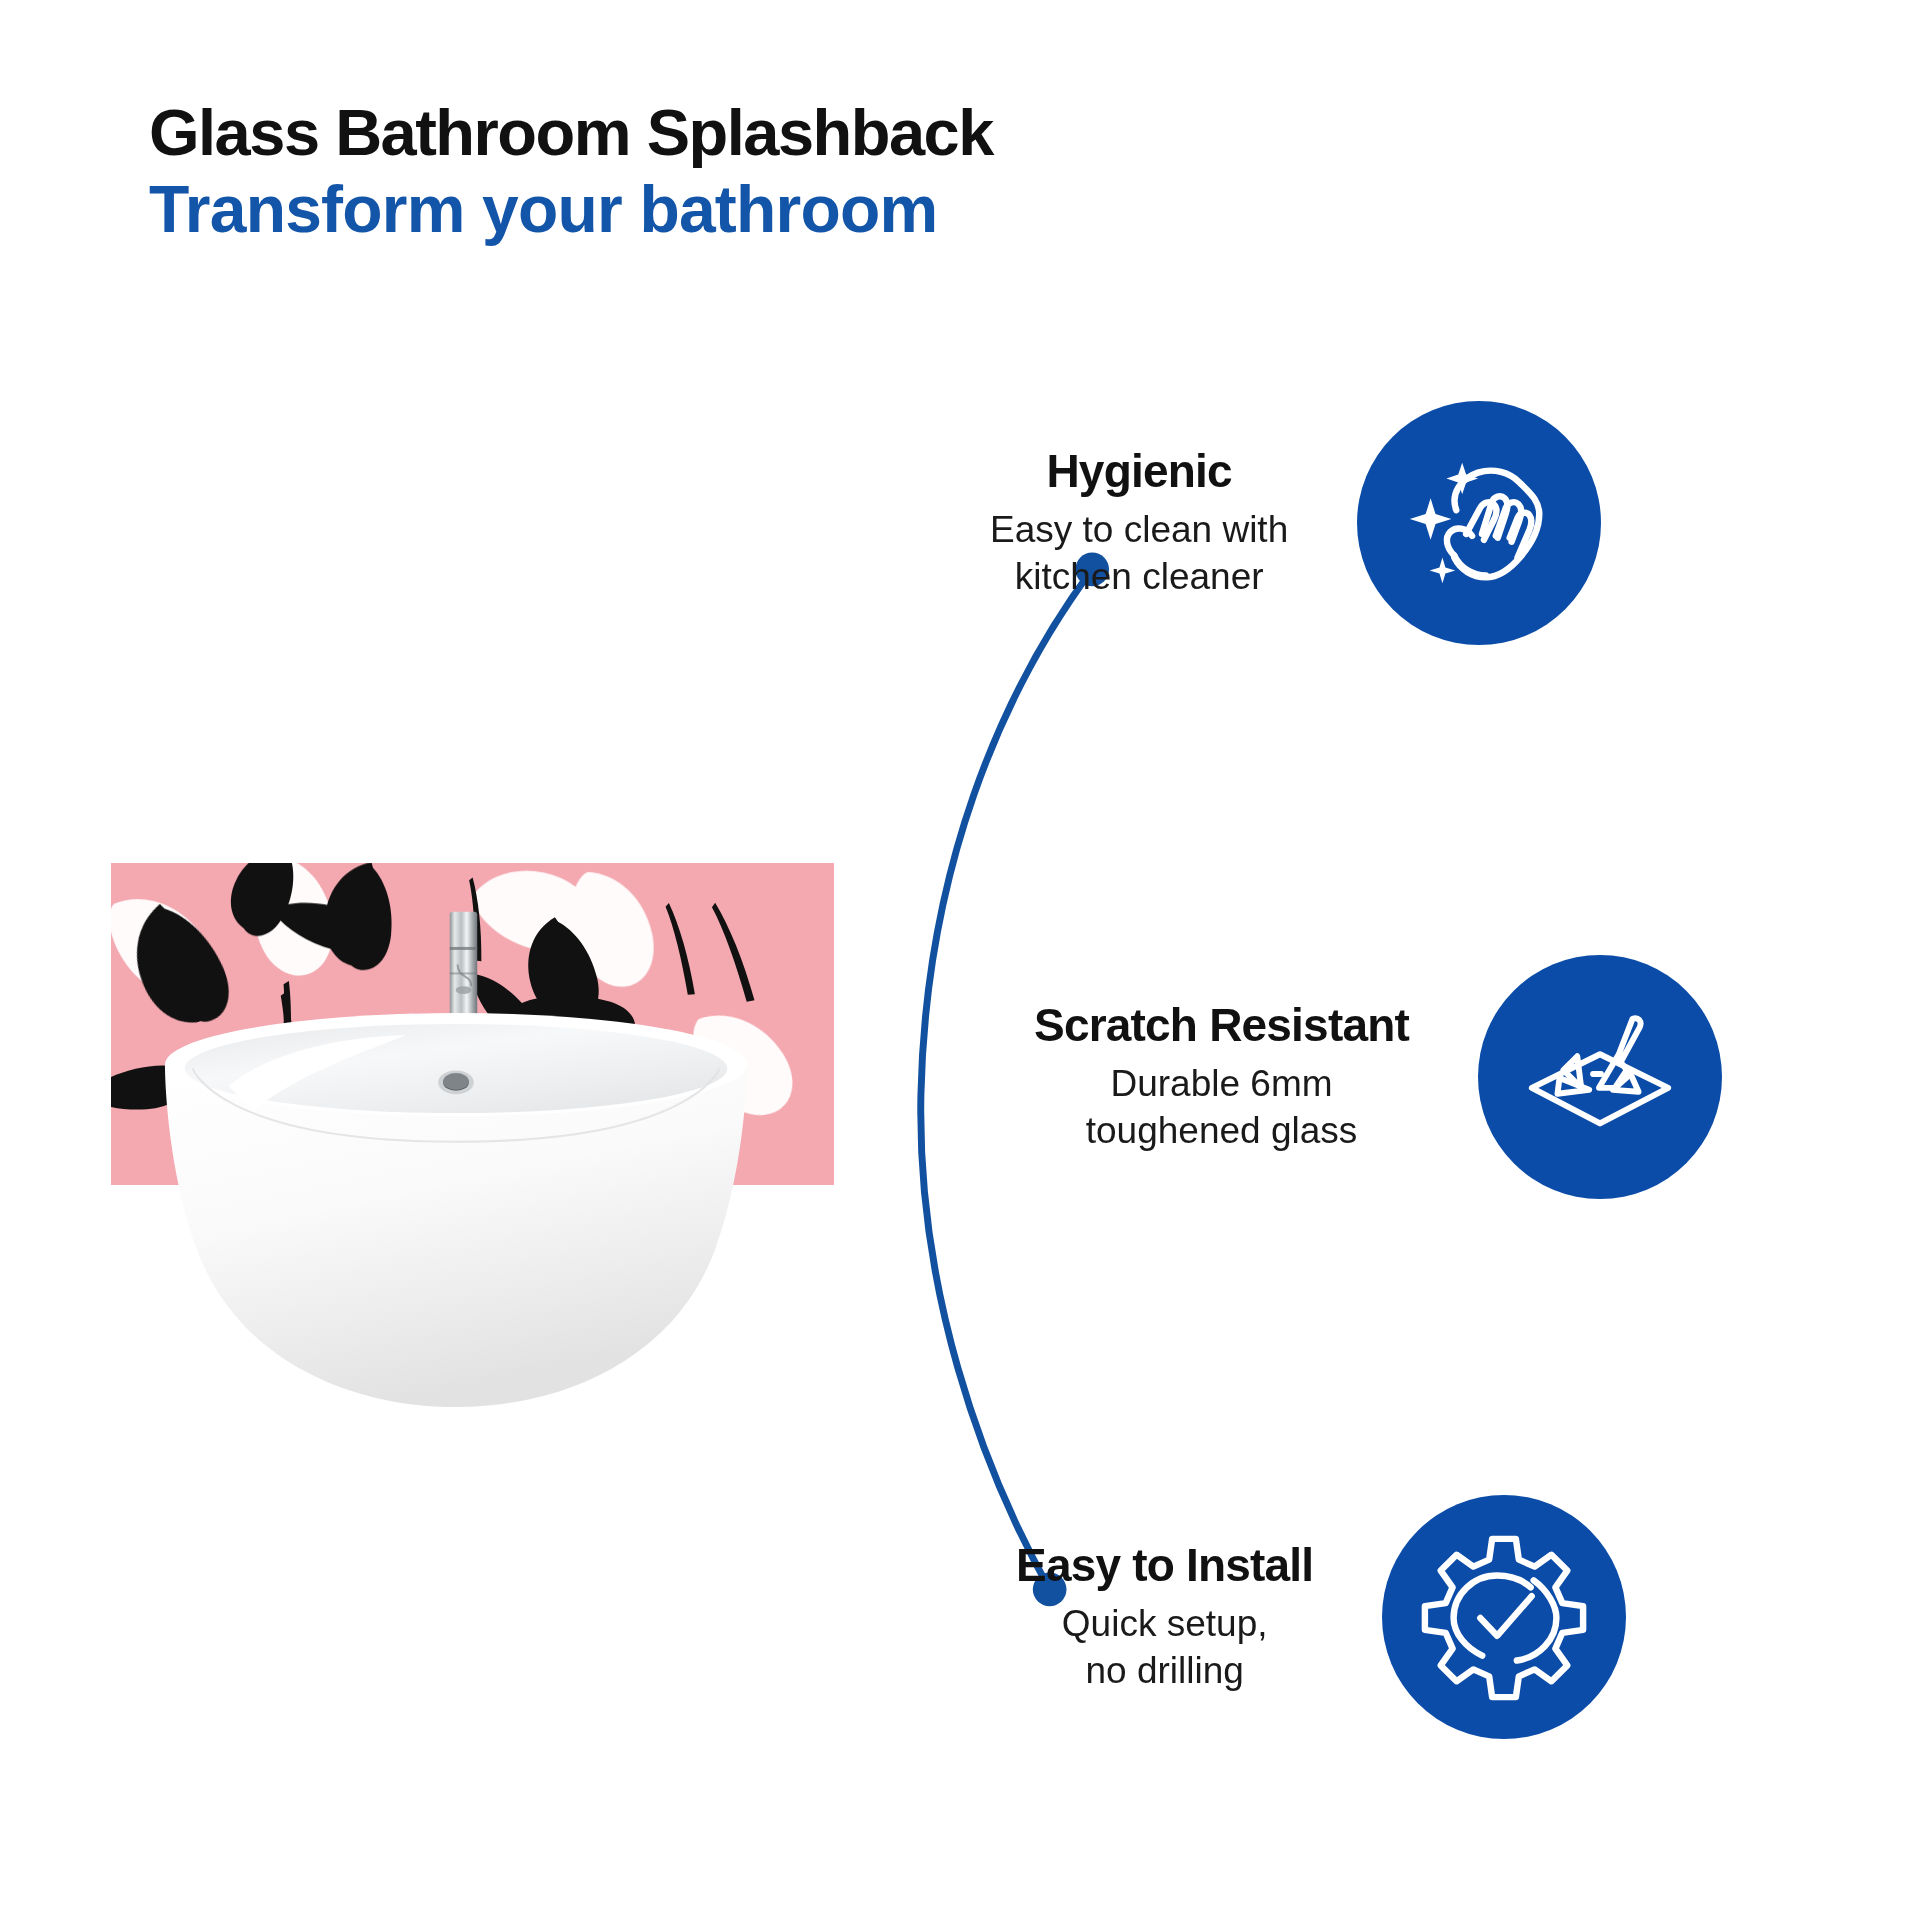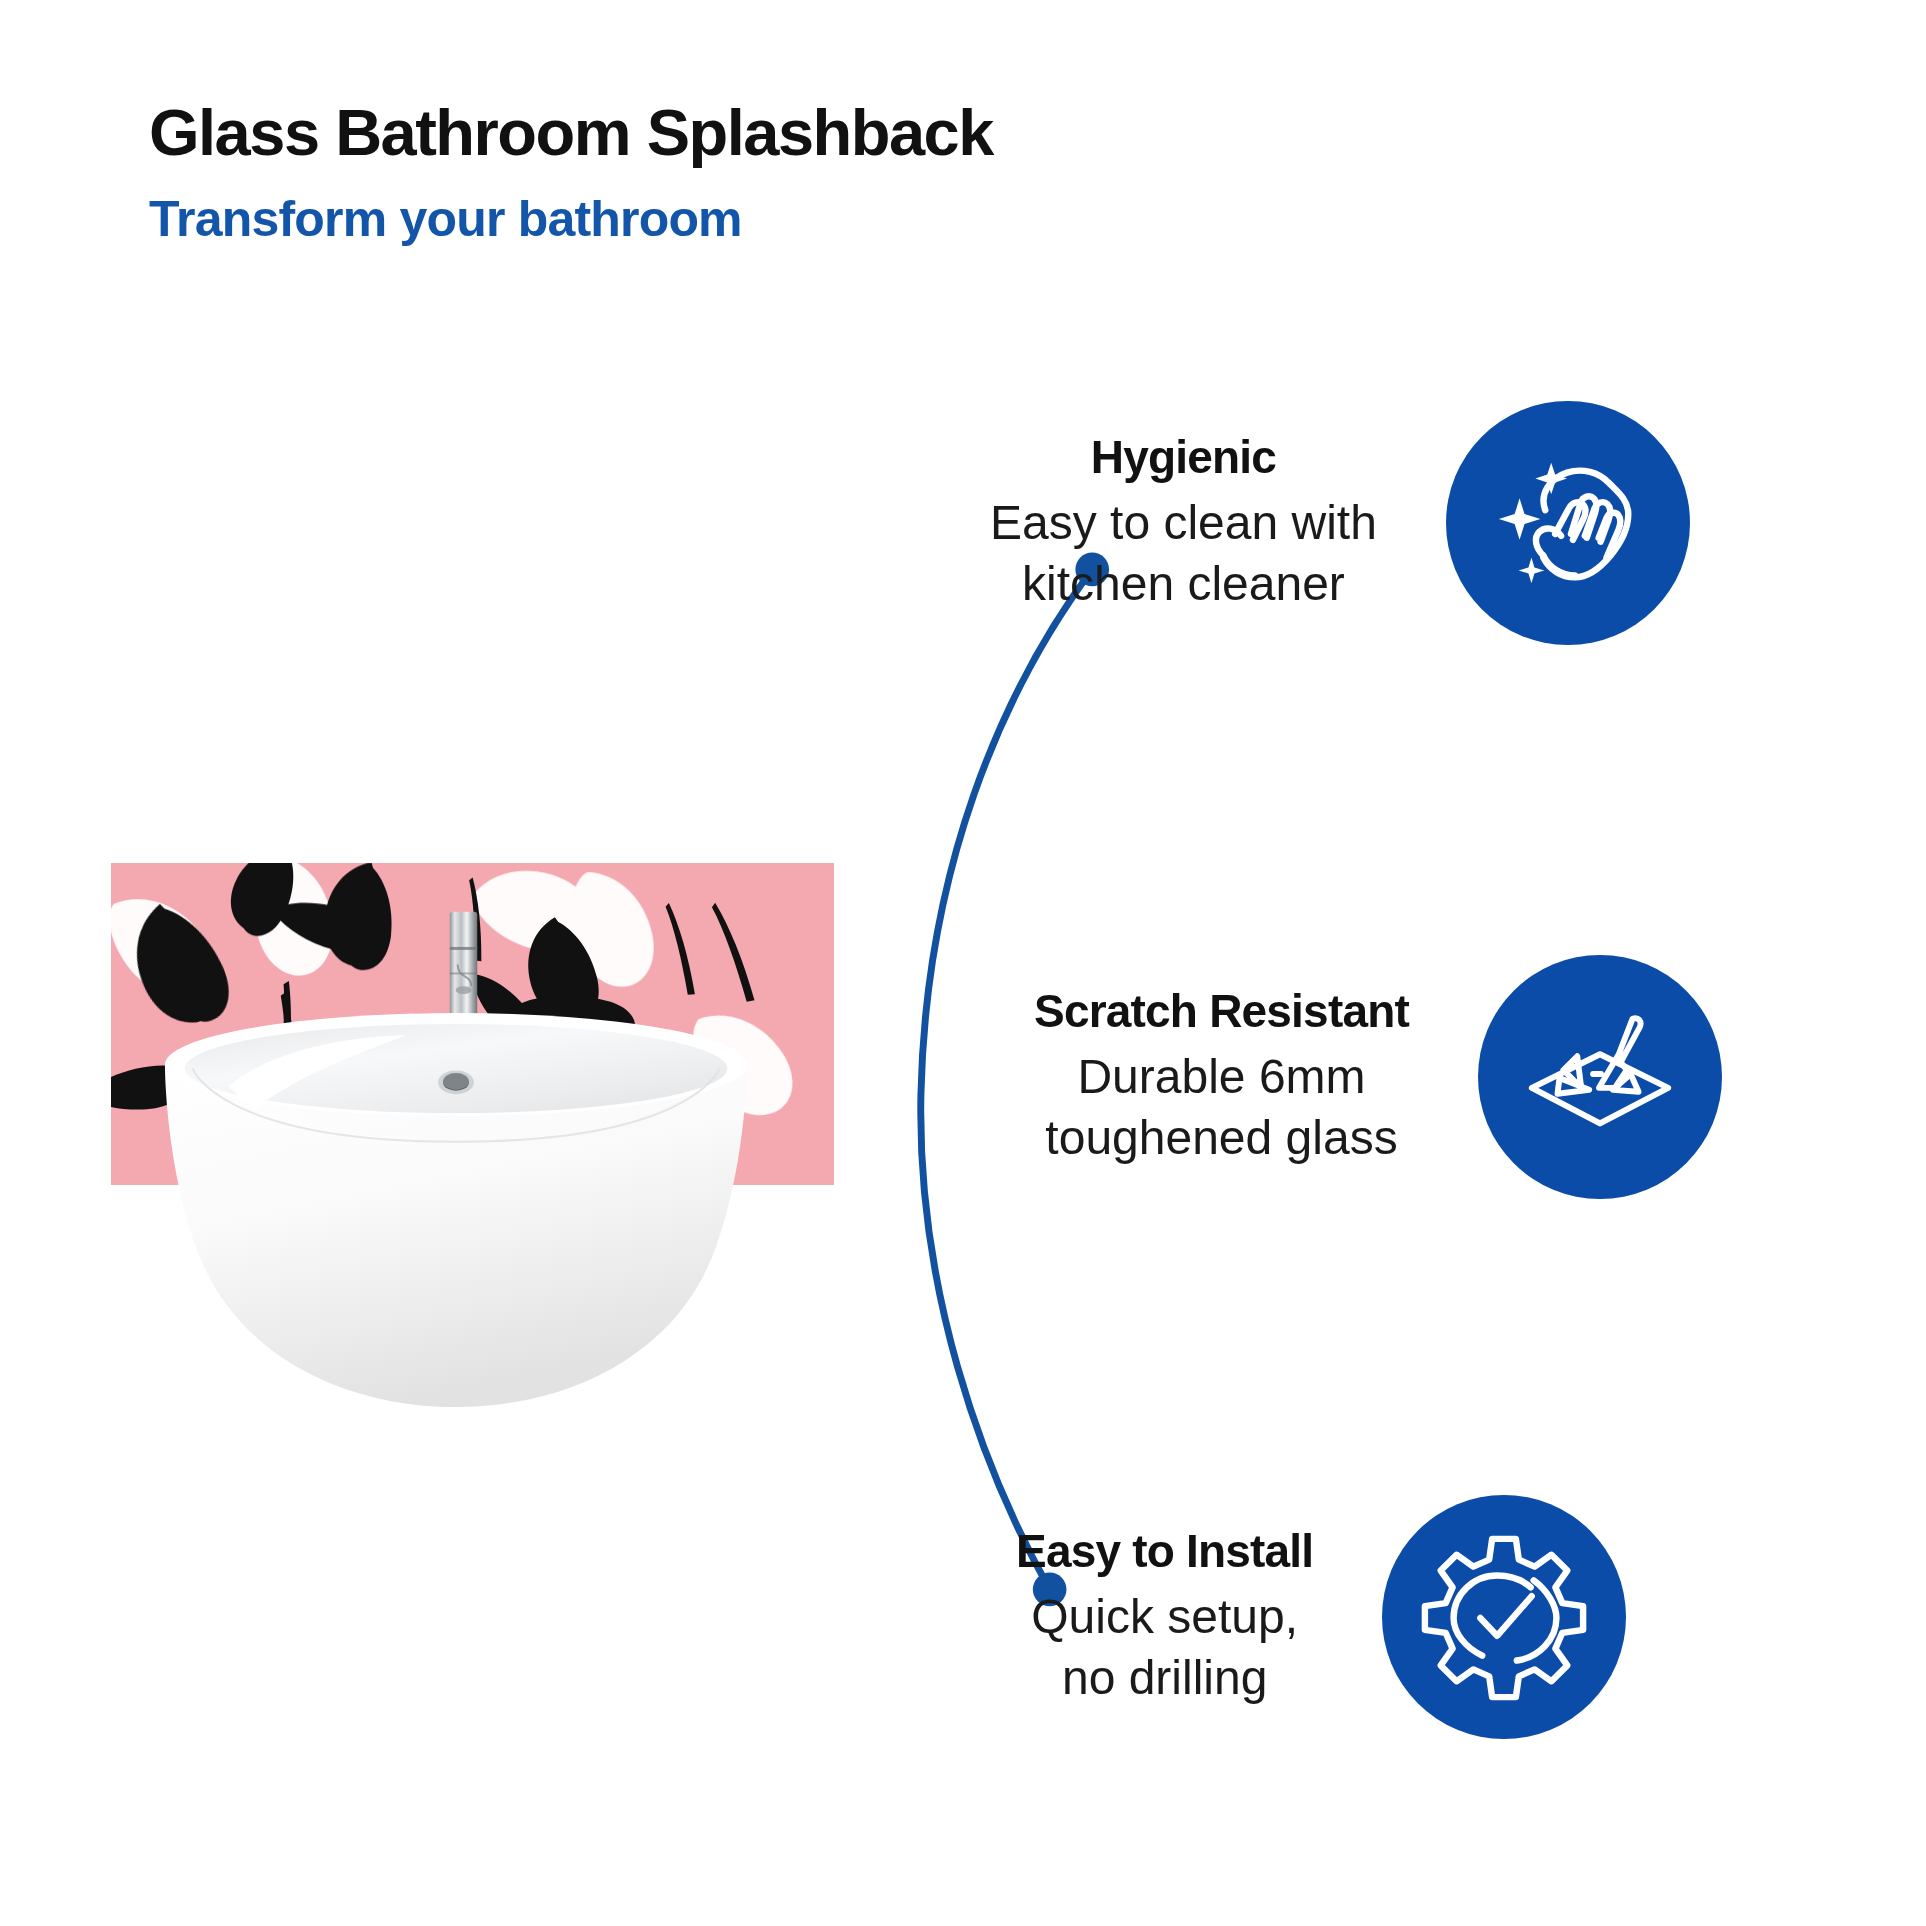"Transform your bathroom" .subtitle { font-size: 50px -> 66px; margin-top: 25px -> 6px }
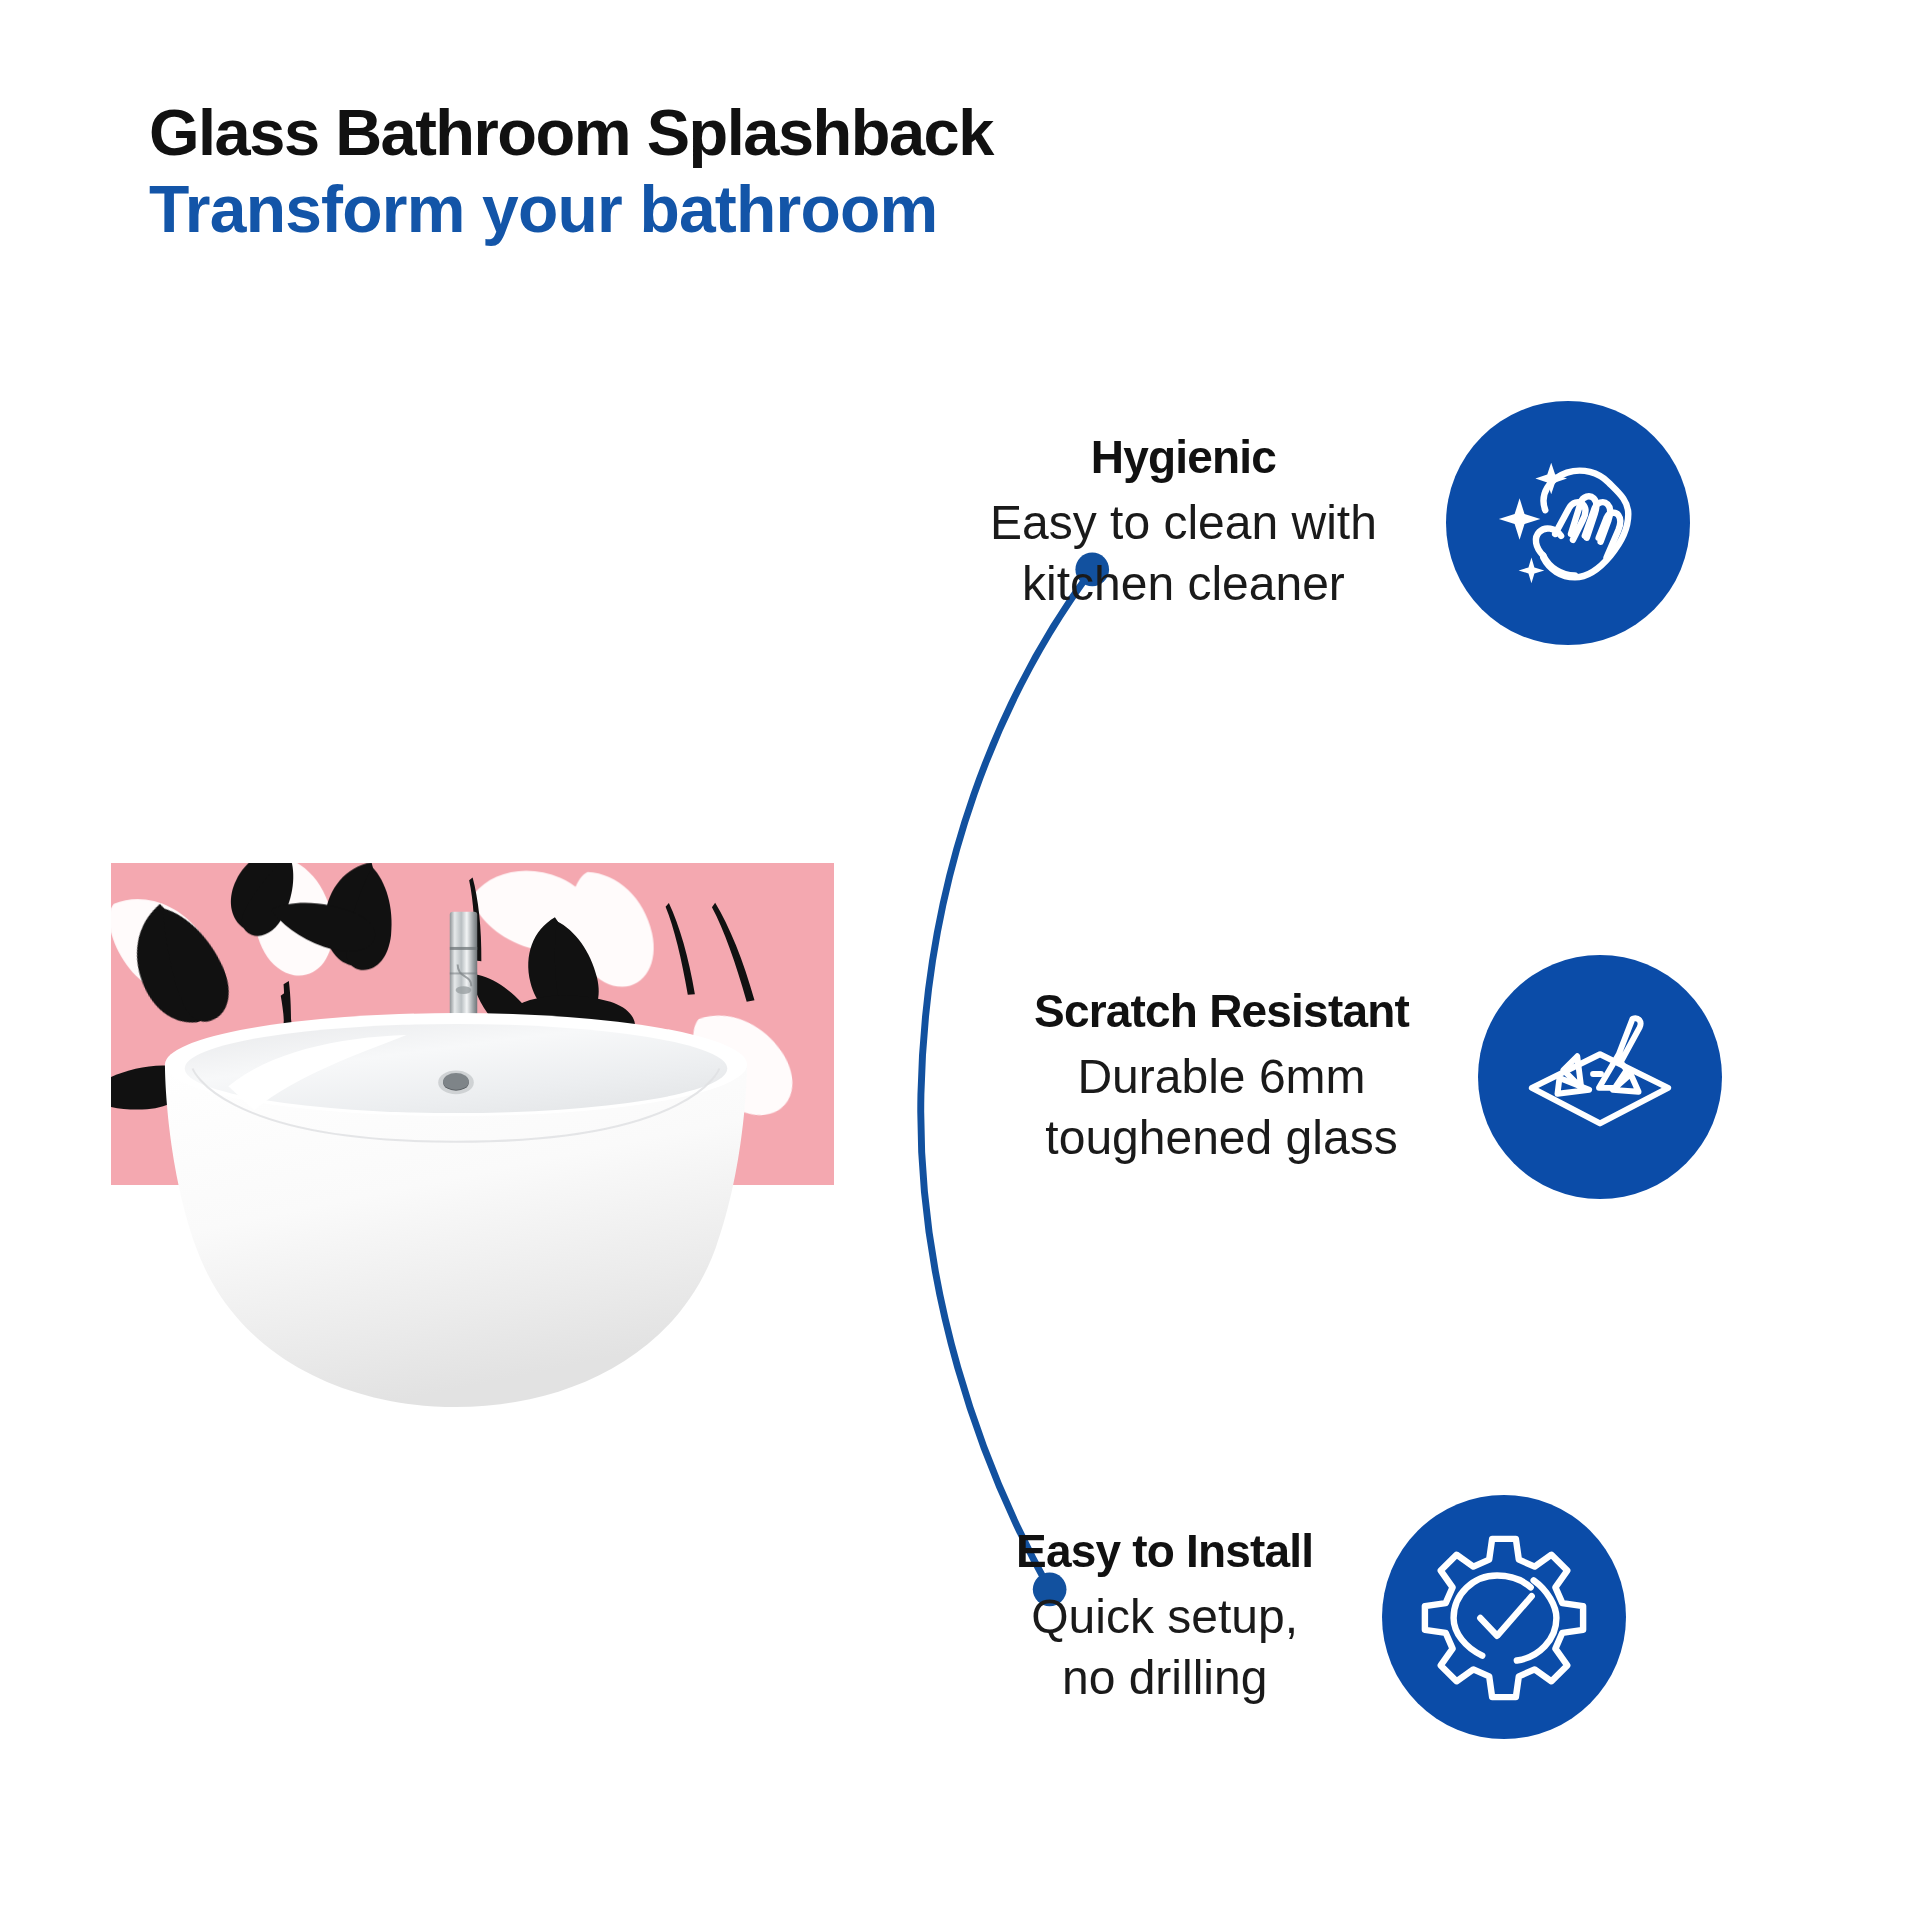"Easy to clean with" .feature-desc { font-size: 48px -> 37px }
